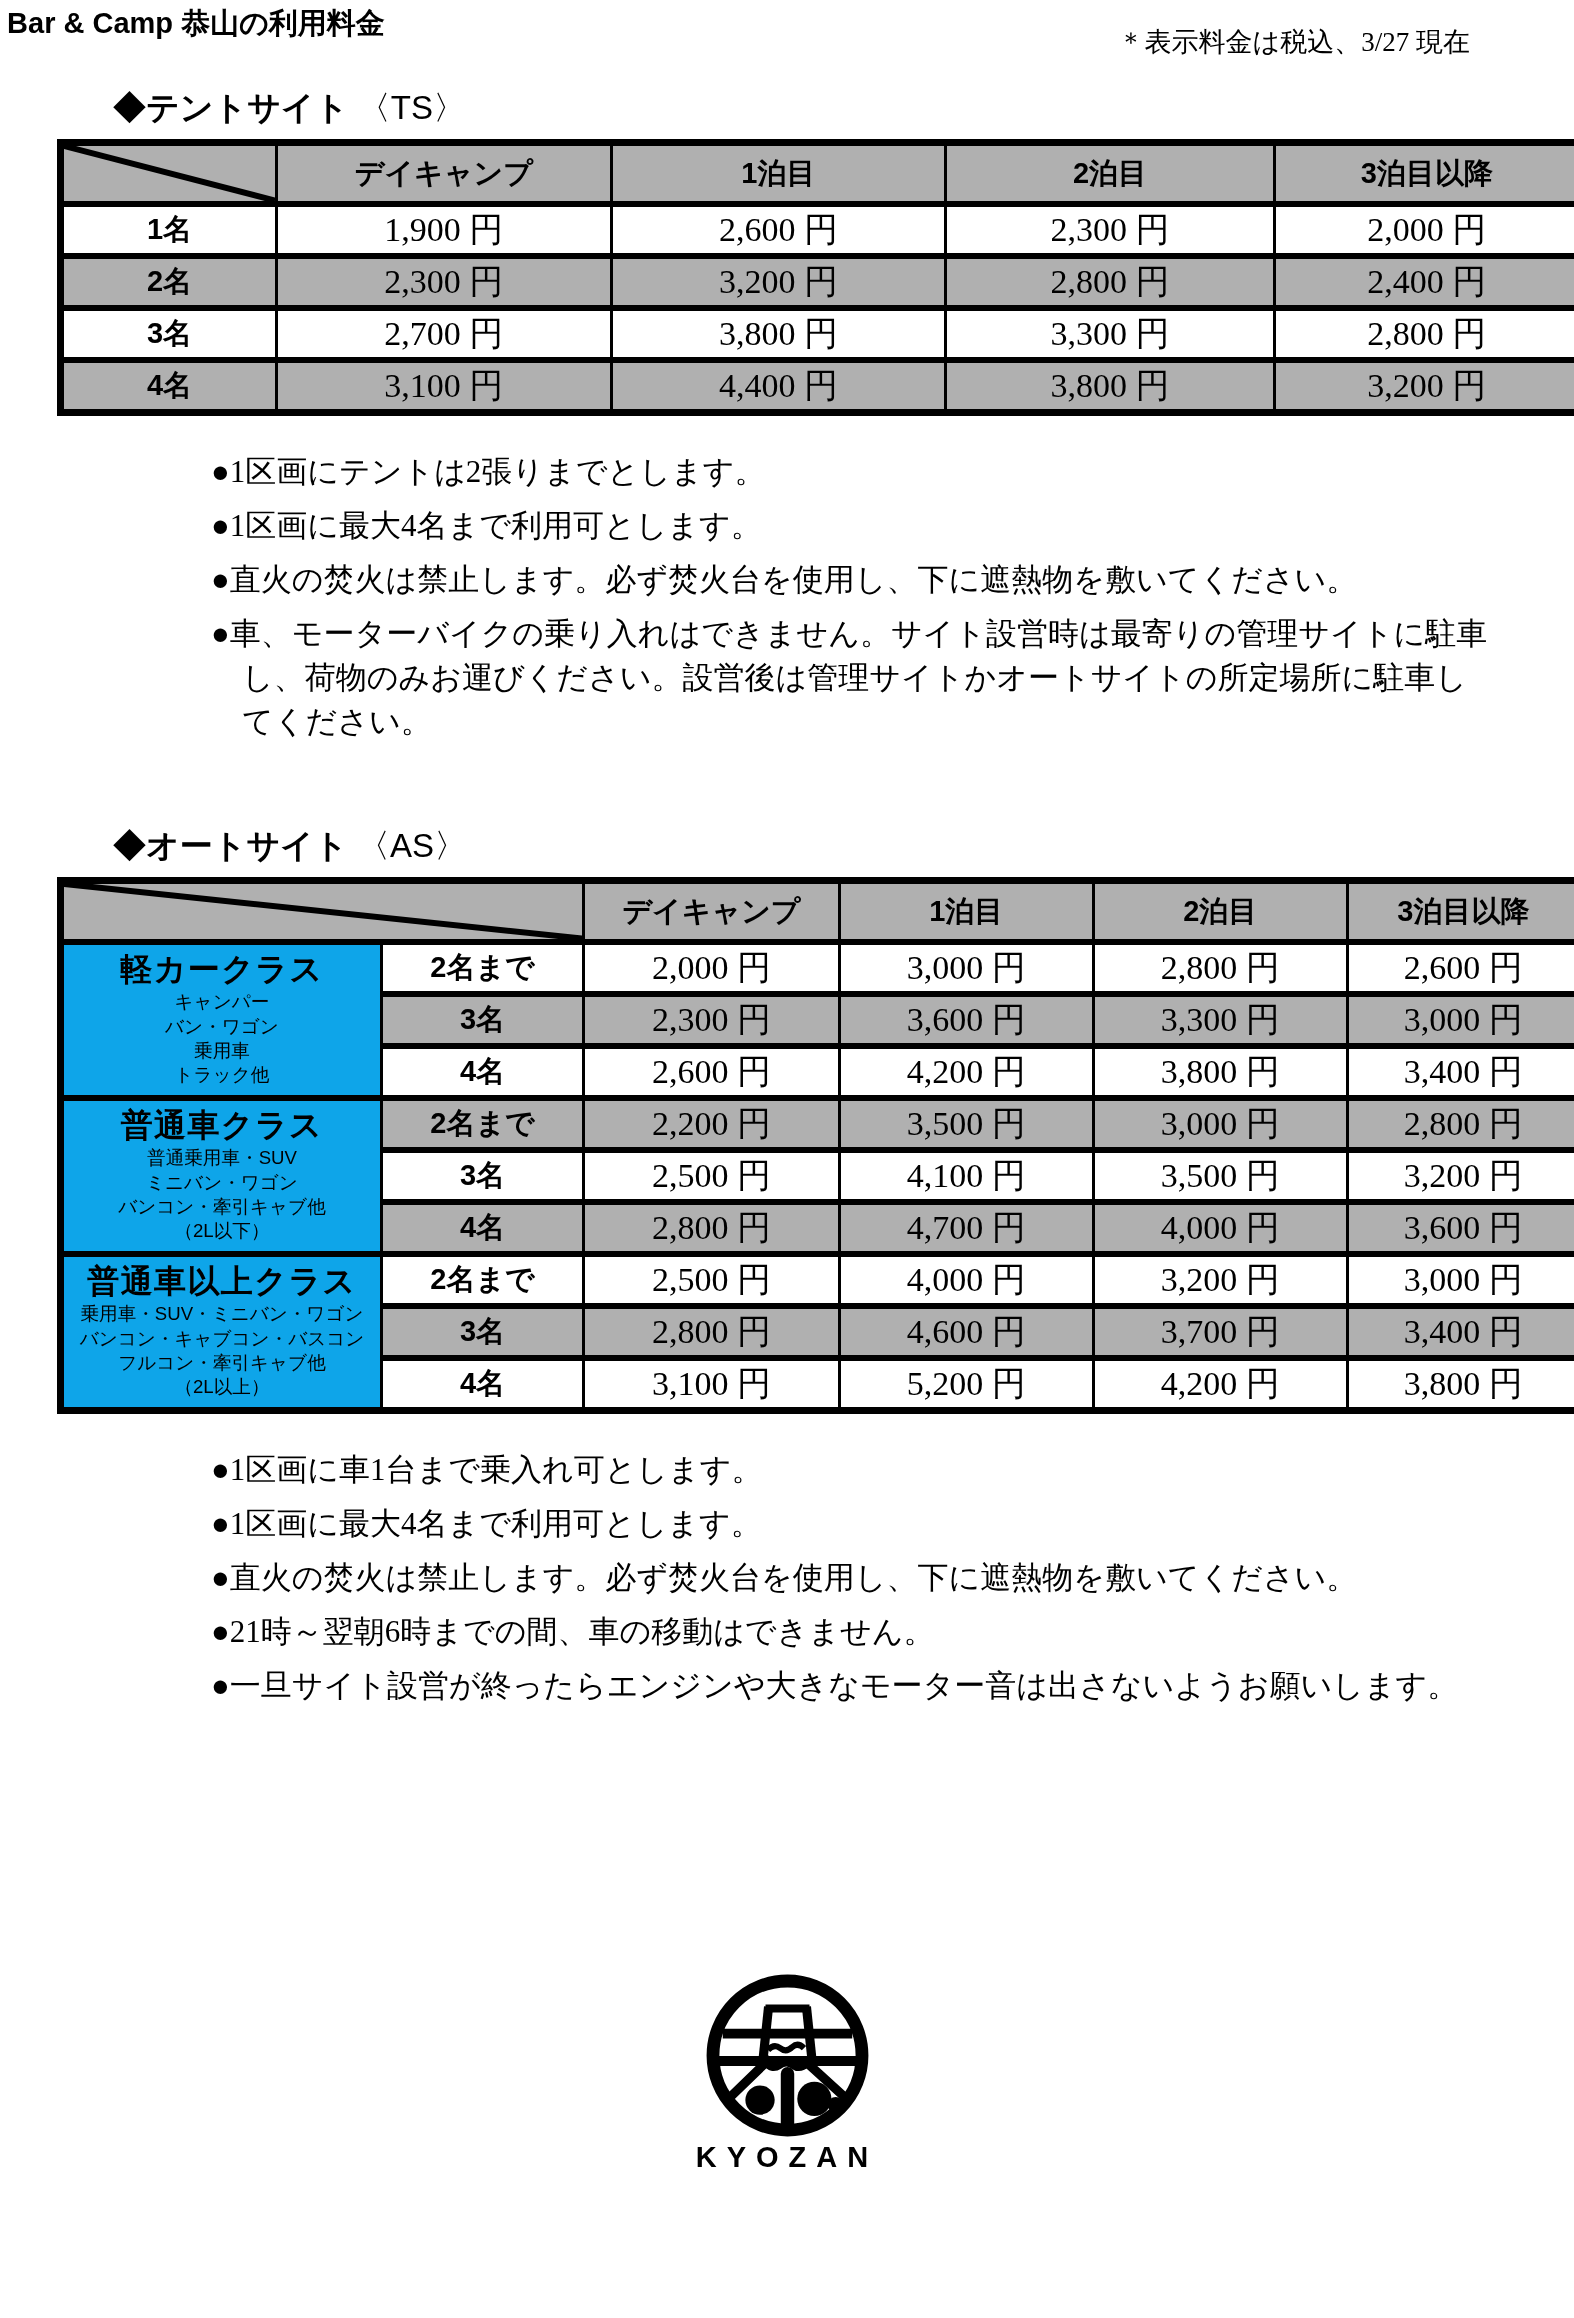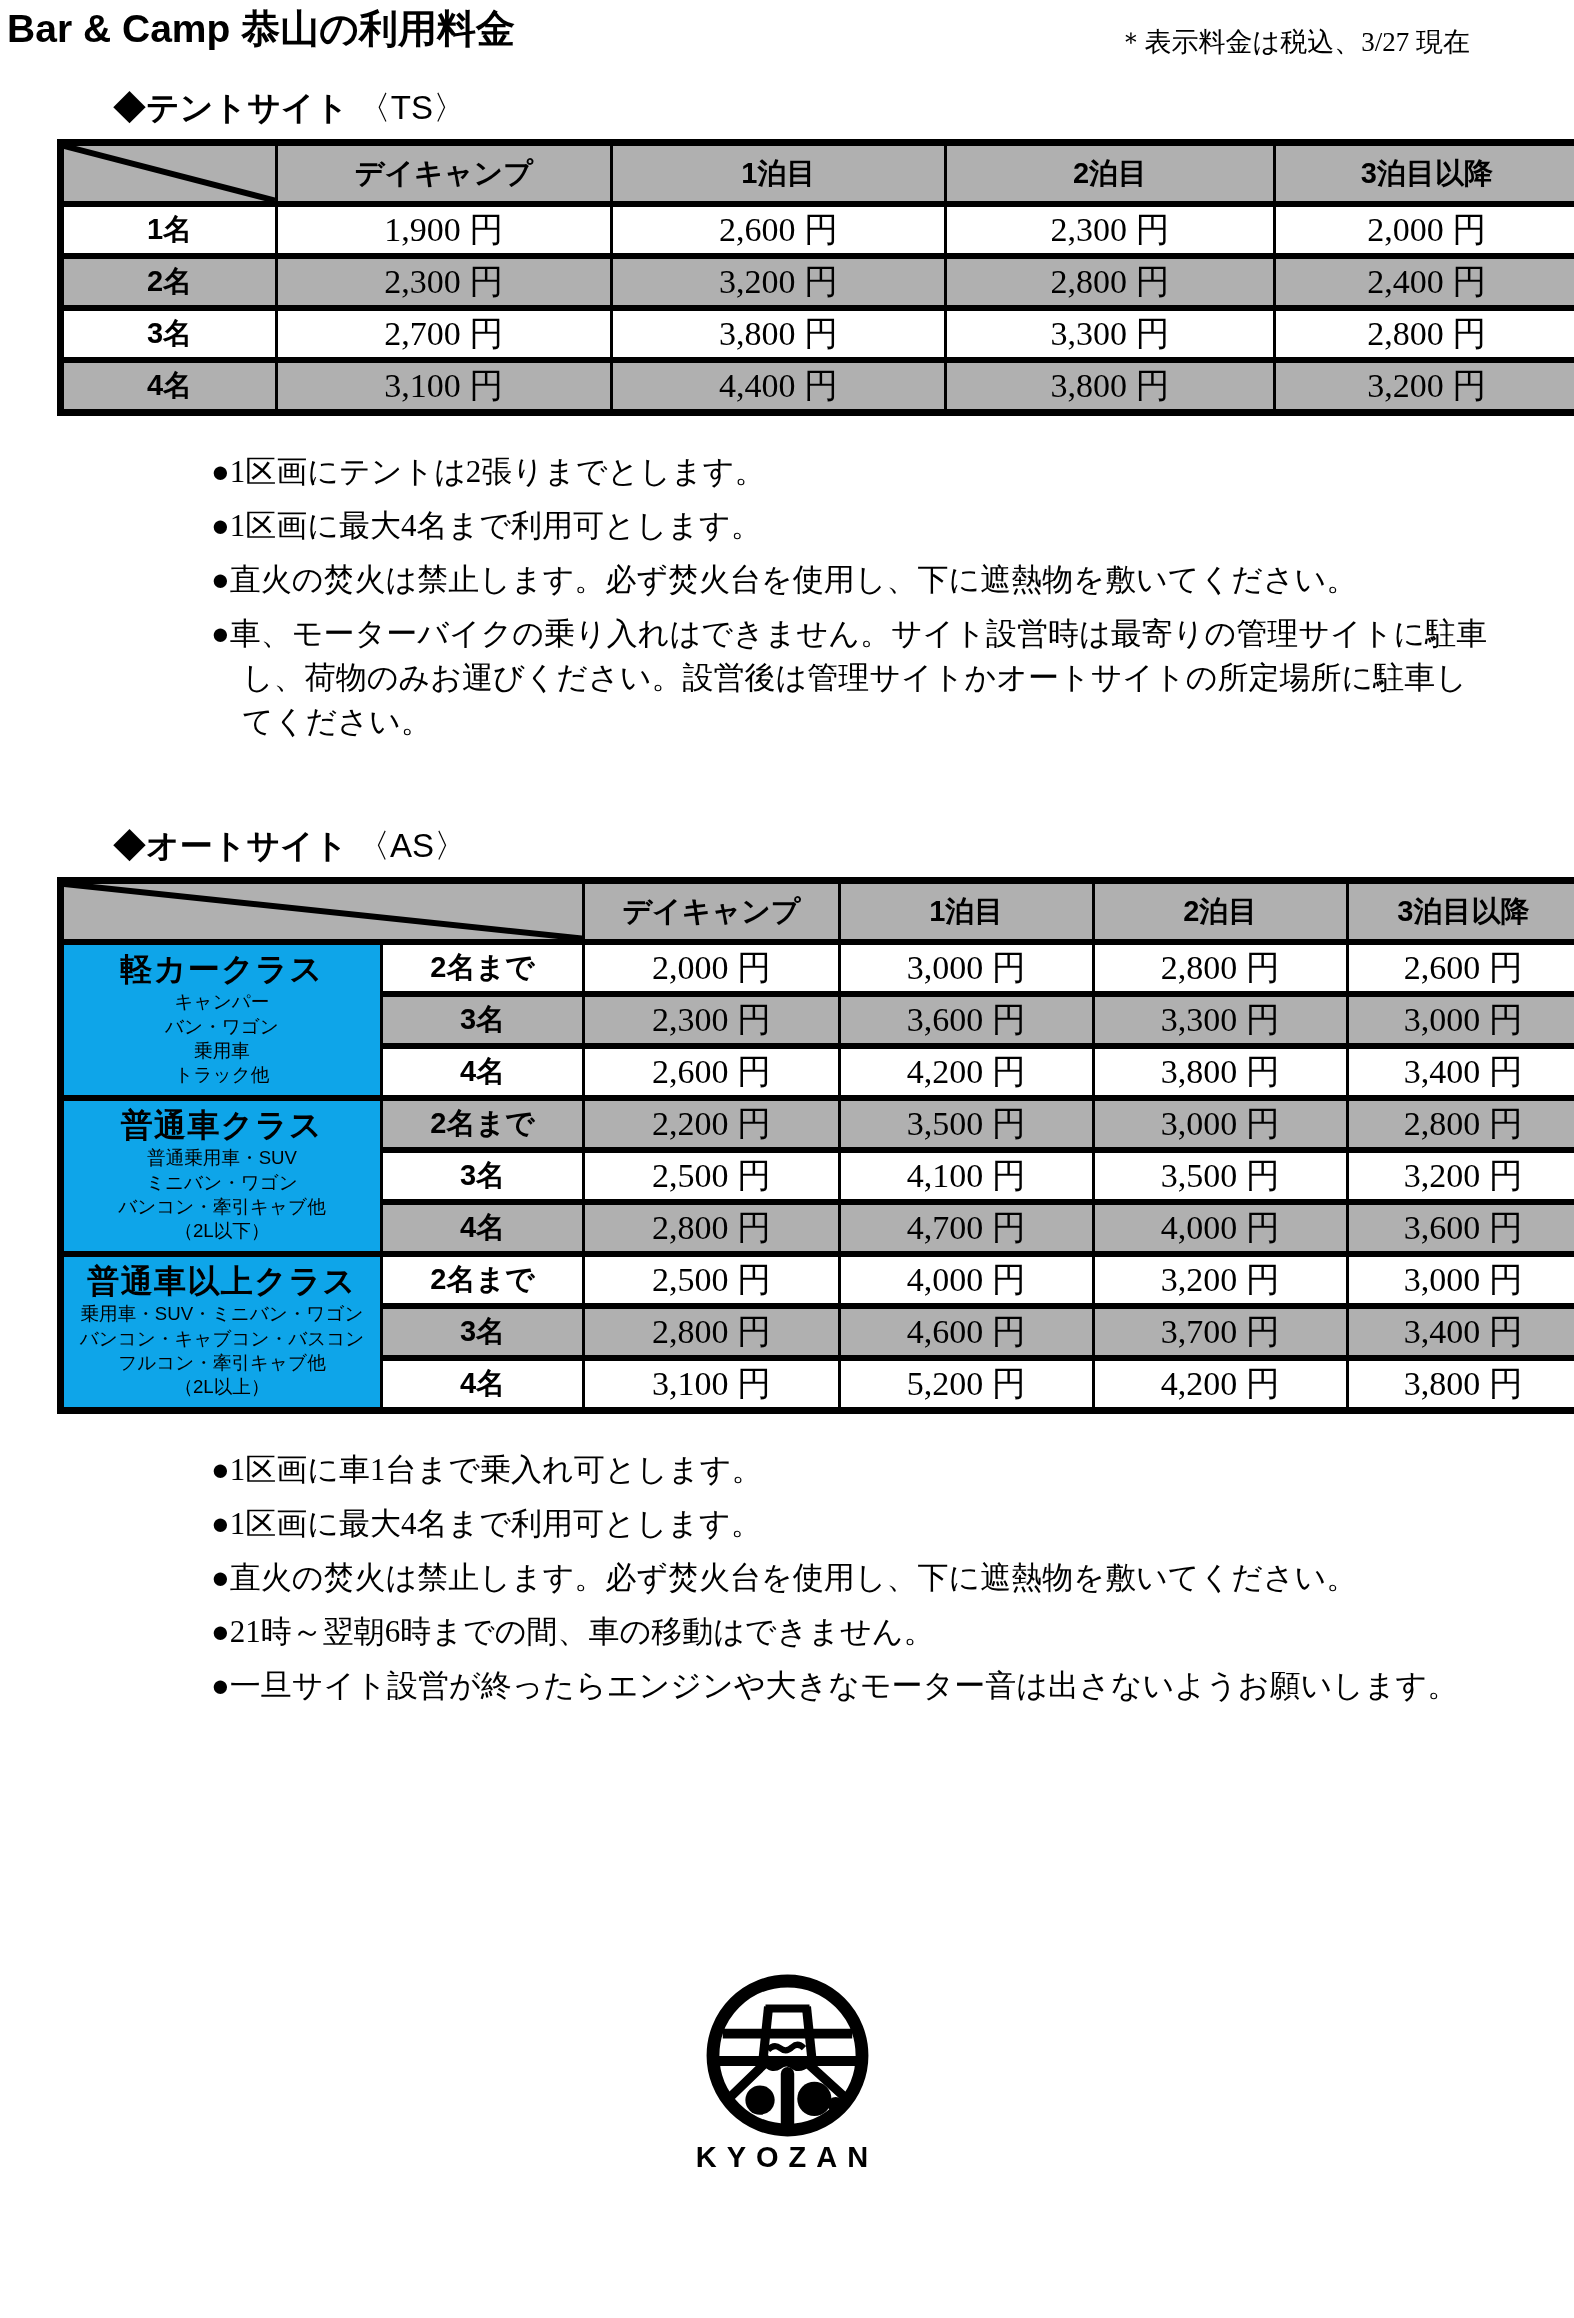"Bar & Camp 恭山の利用料金" .page-title { font-size: 39px -> 29px }
